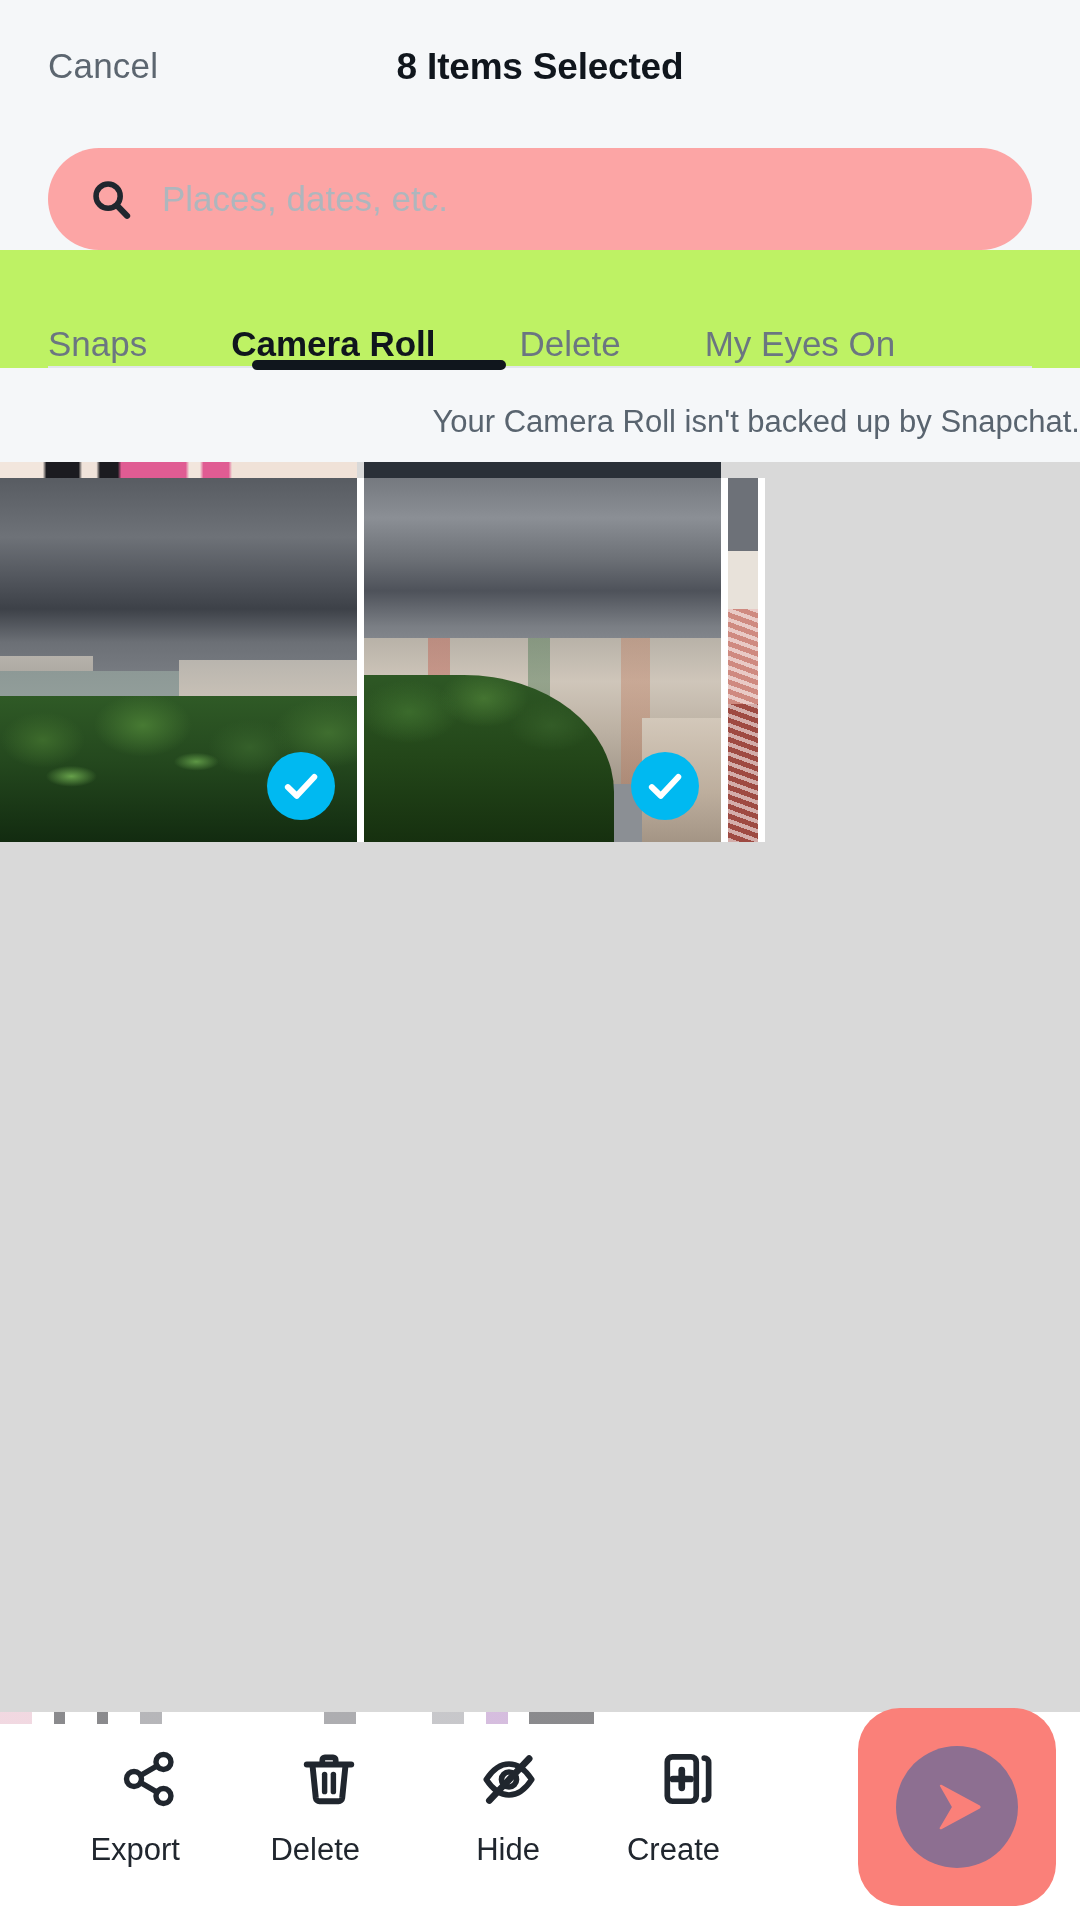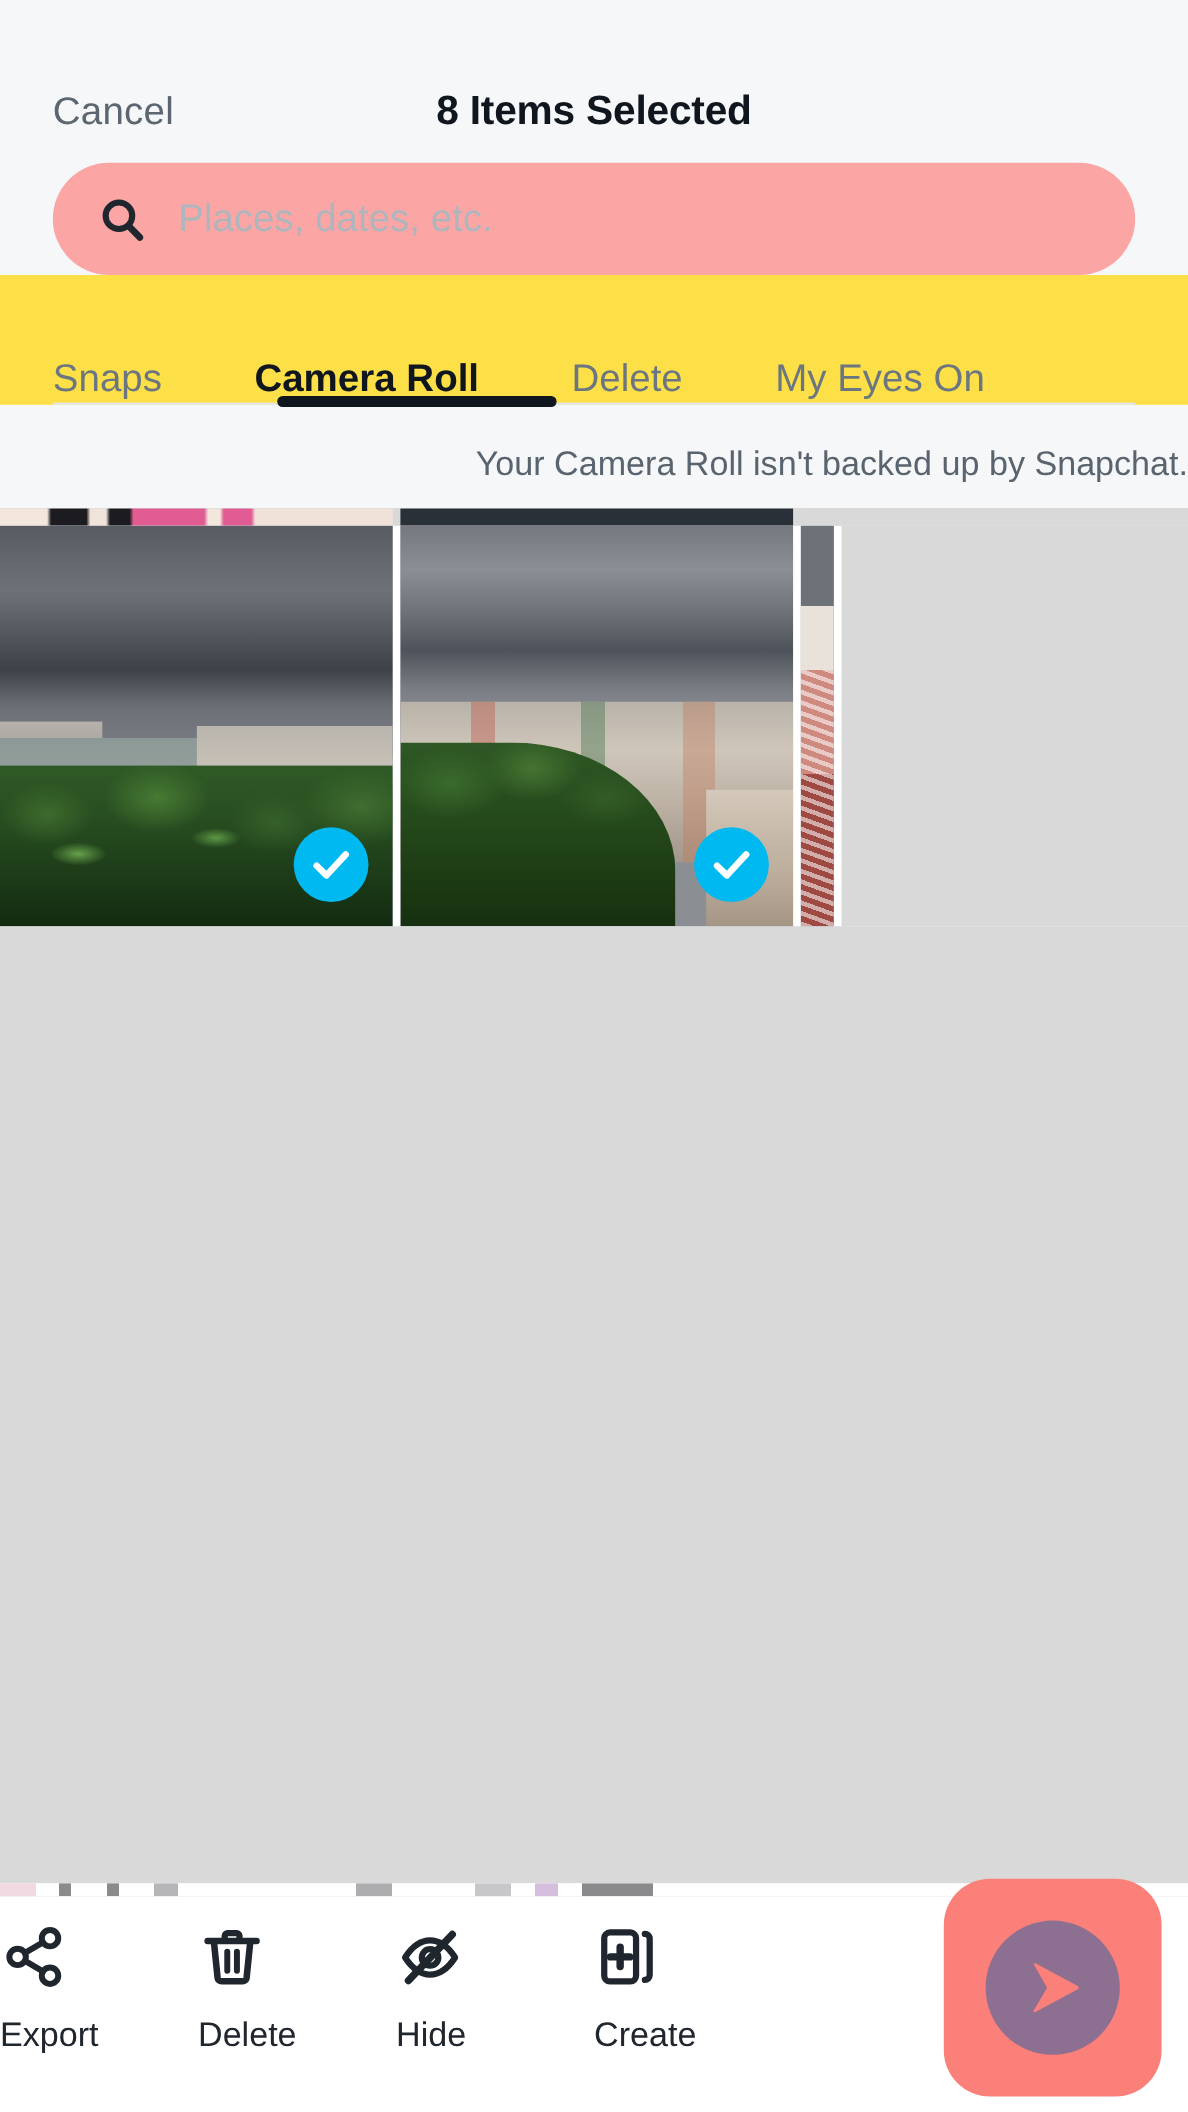"Cancel" .header-bar { align-items: flex-end -> flex-start }
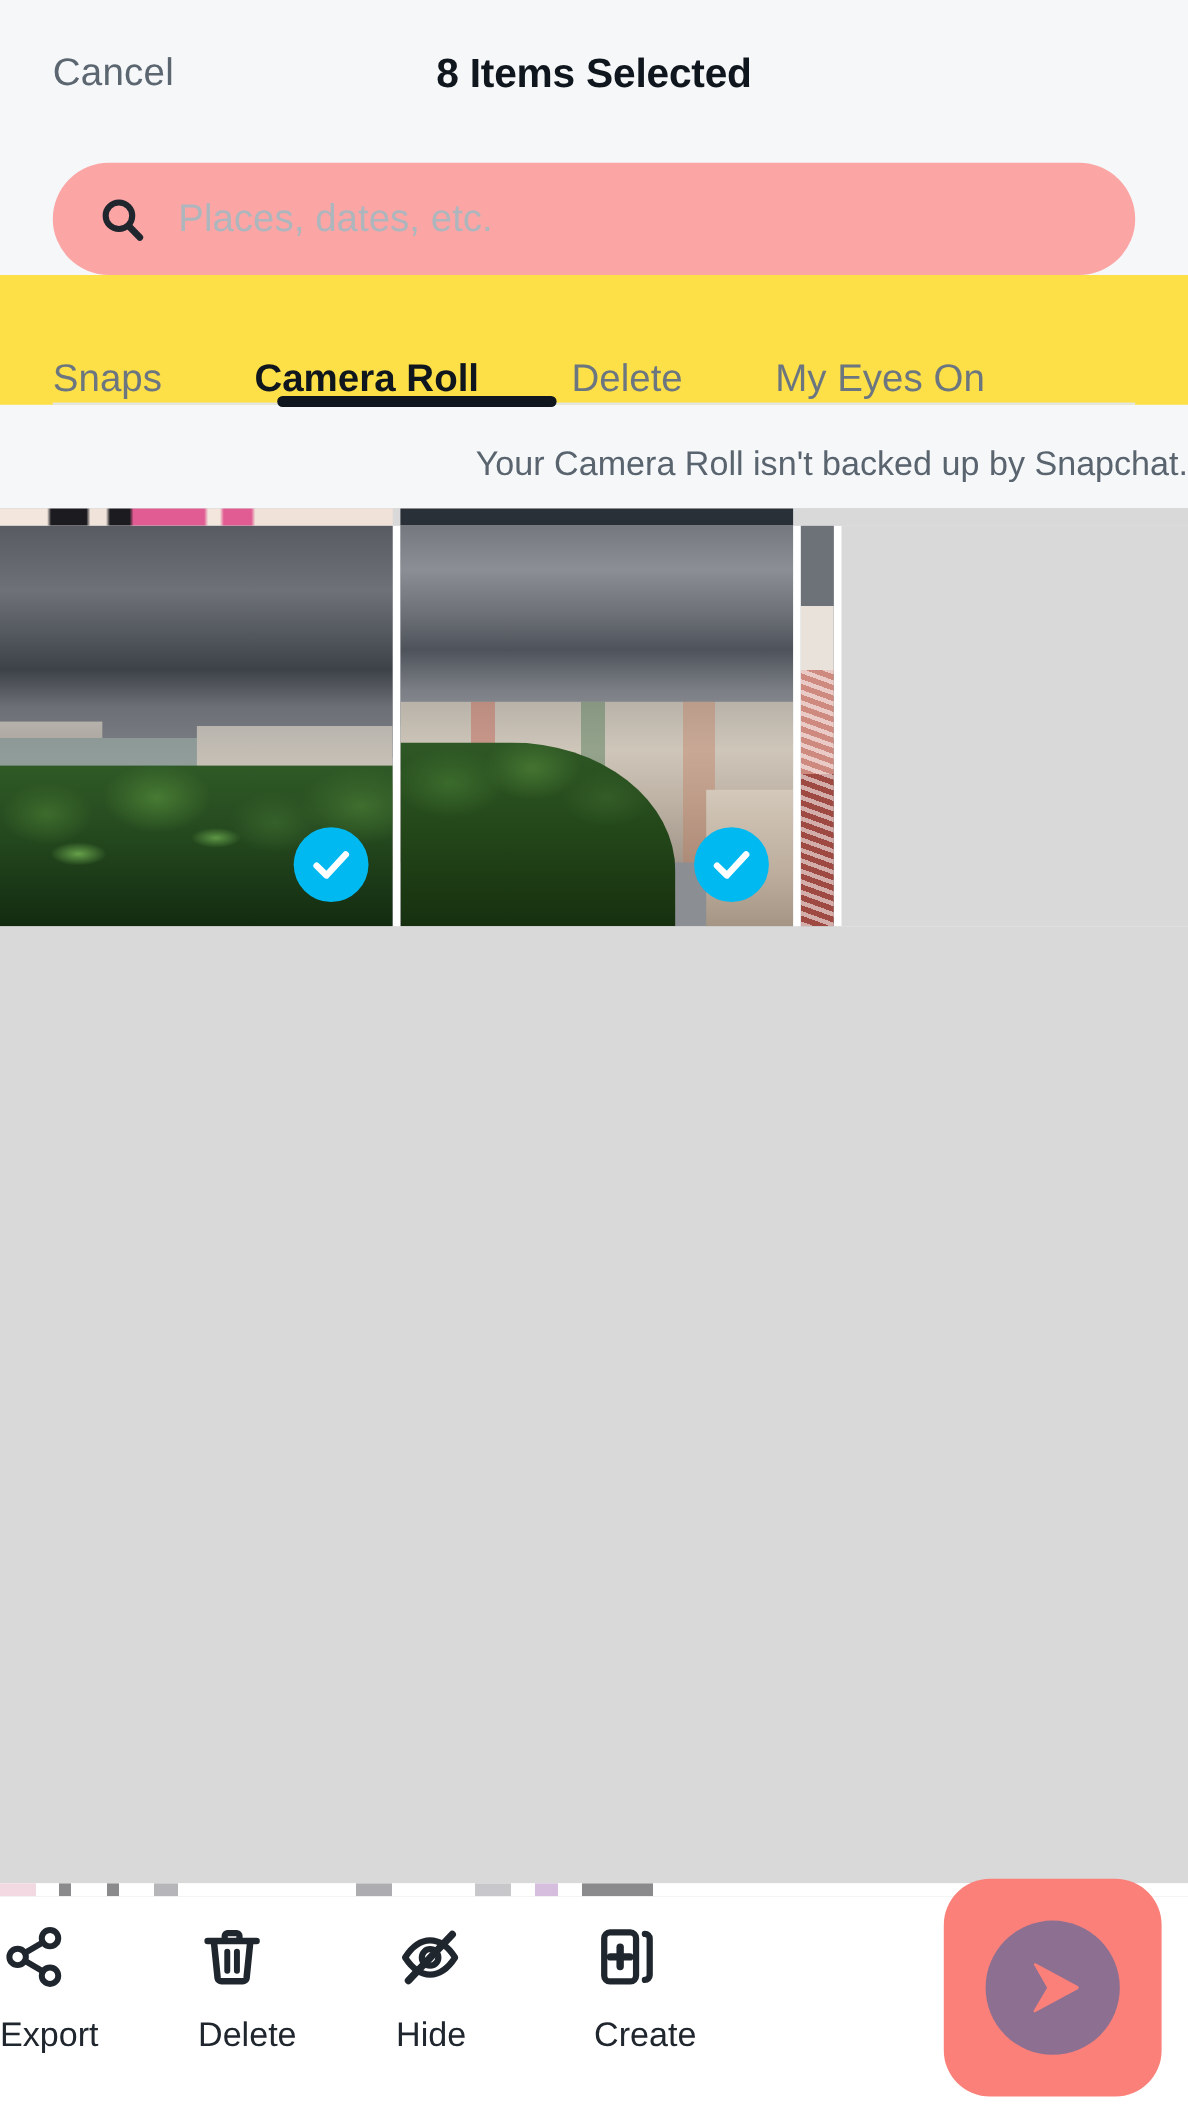"Snaps" .tabs-outer { background: #fde047 -> #bef264 }
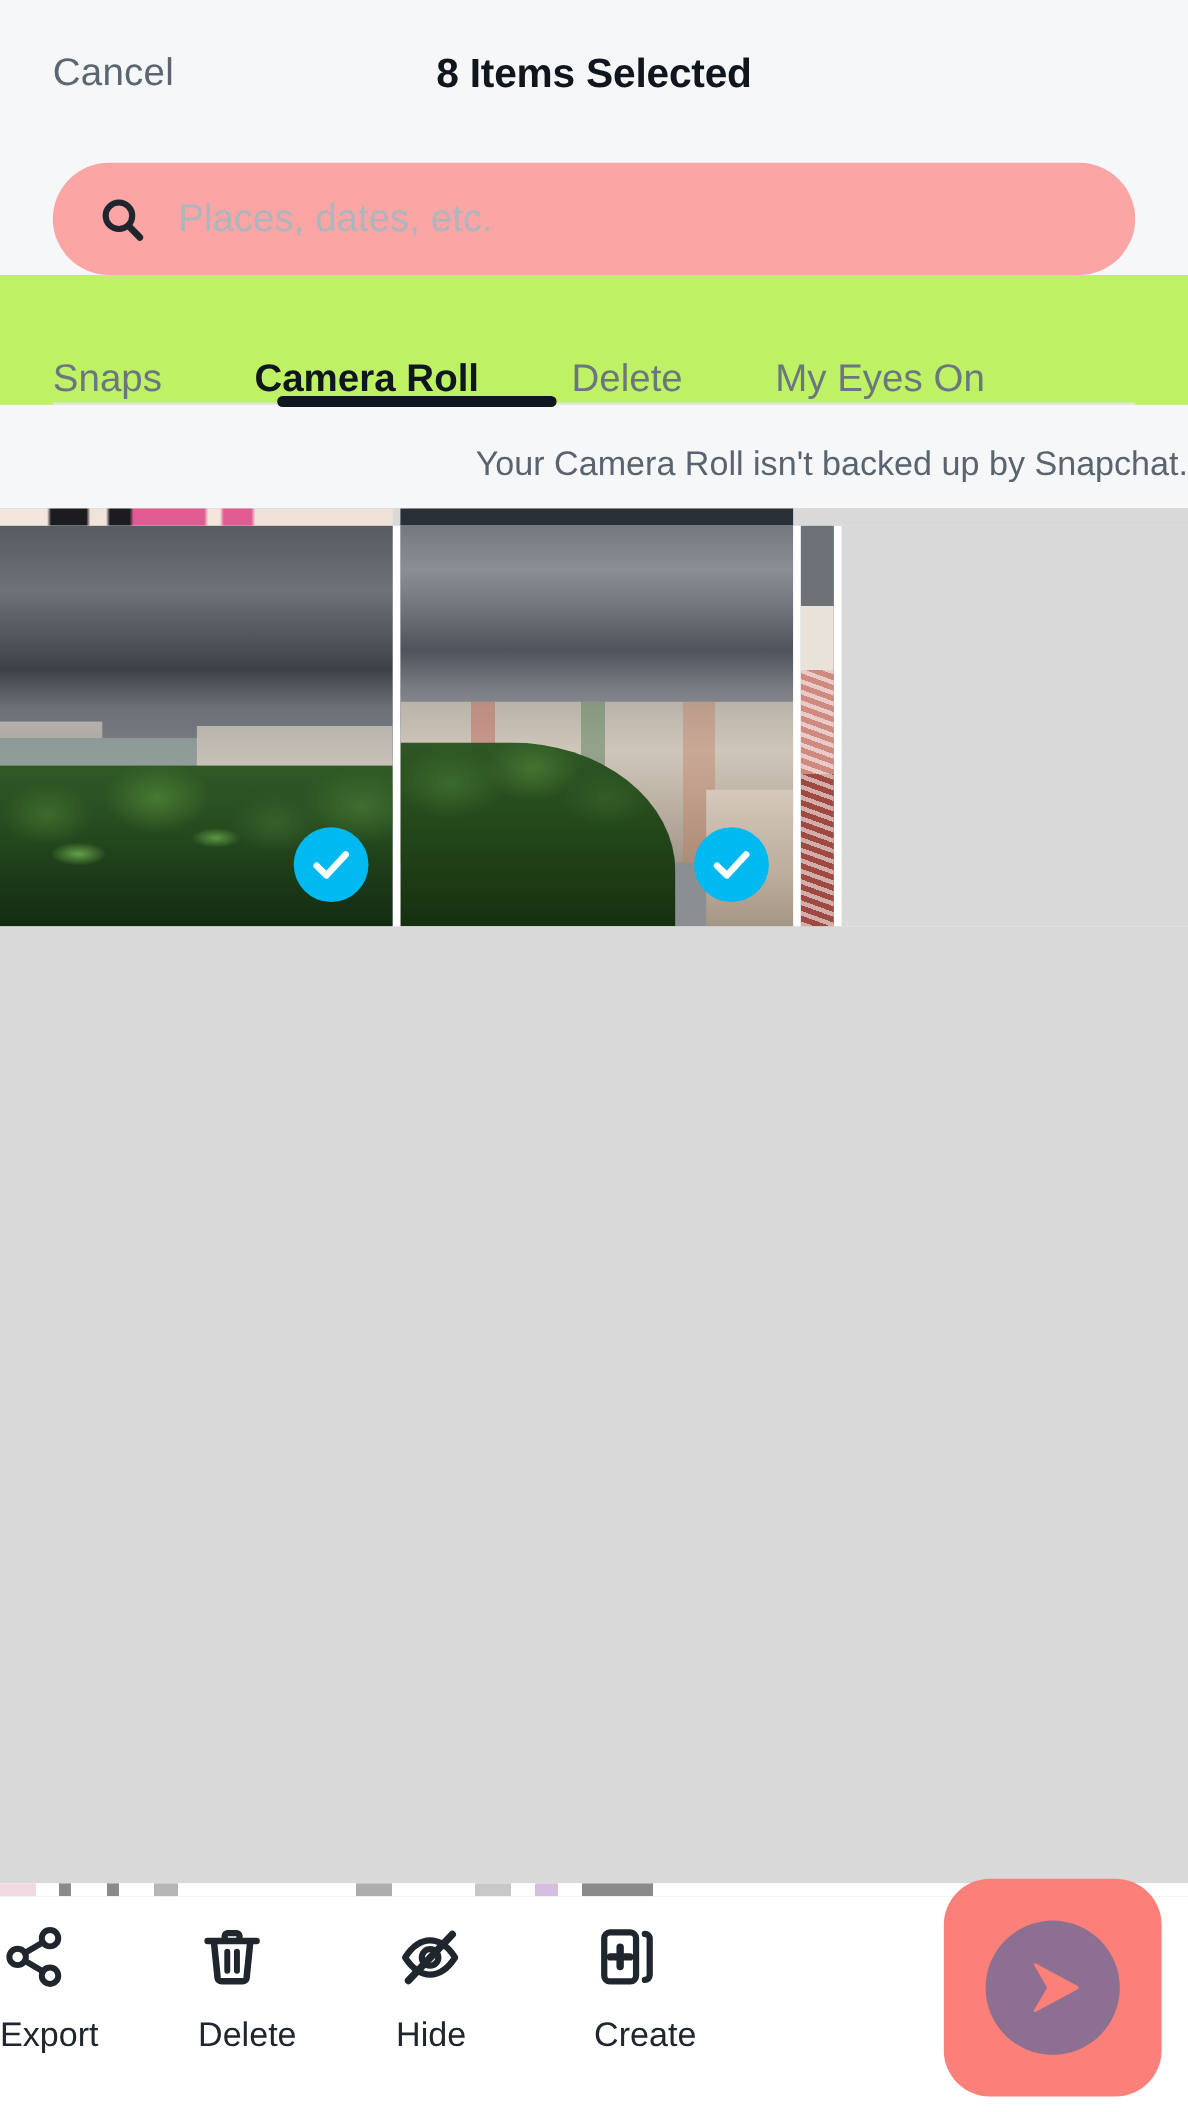"Export" .tool { align-items: flex-start -> flex-end }
